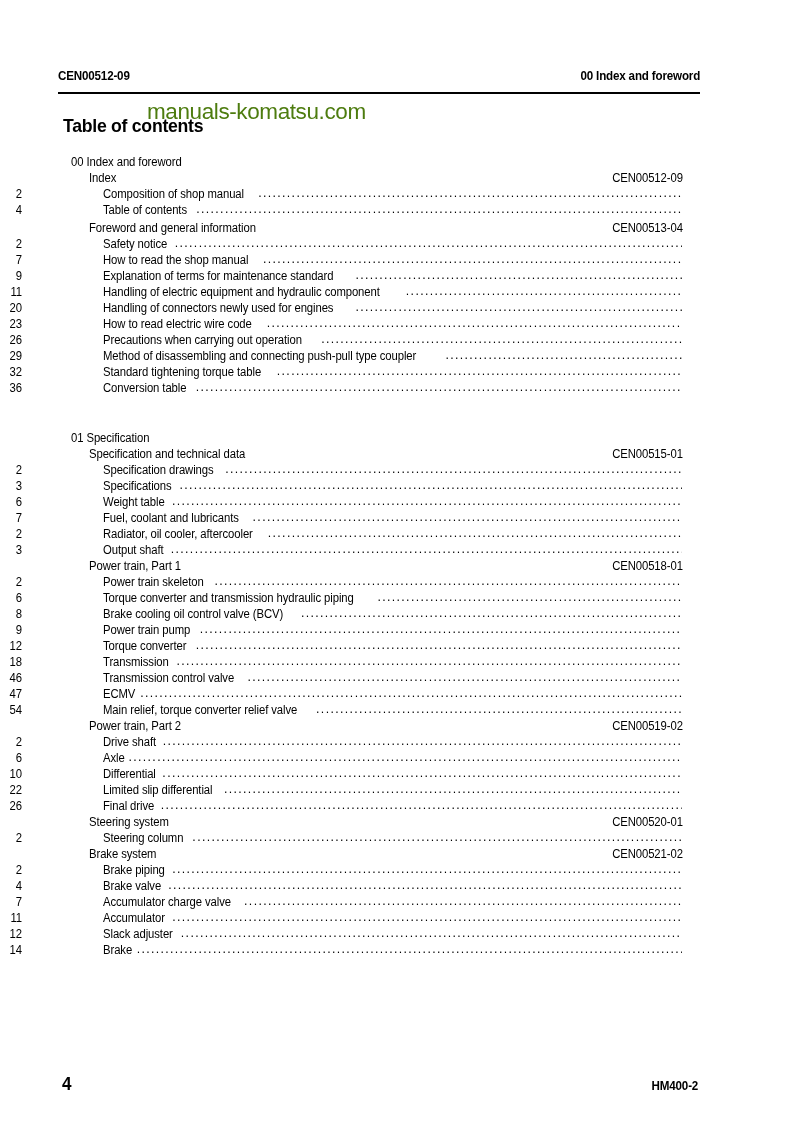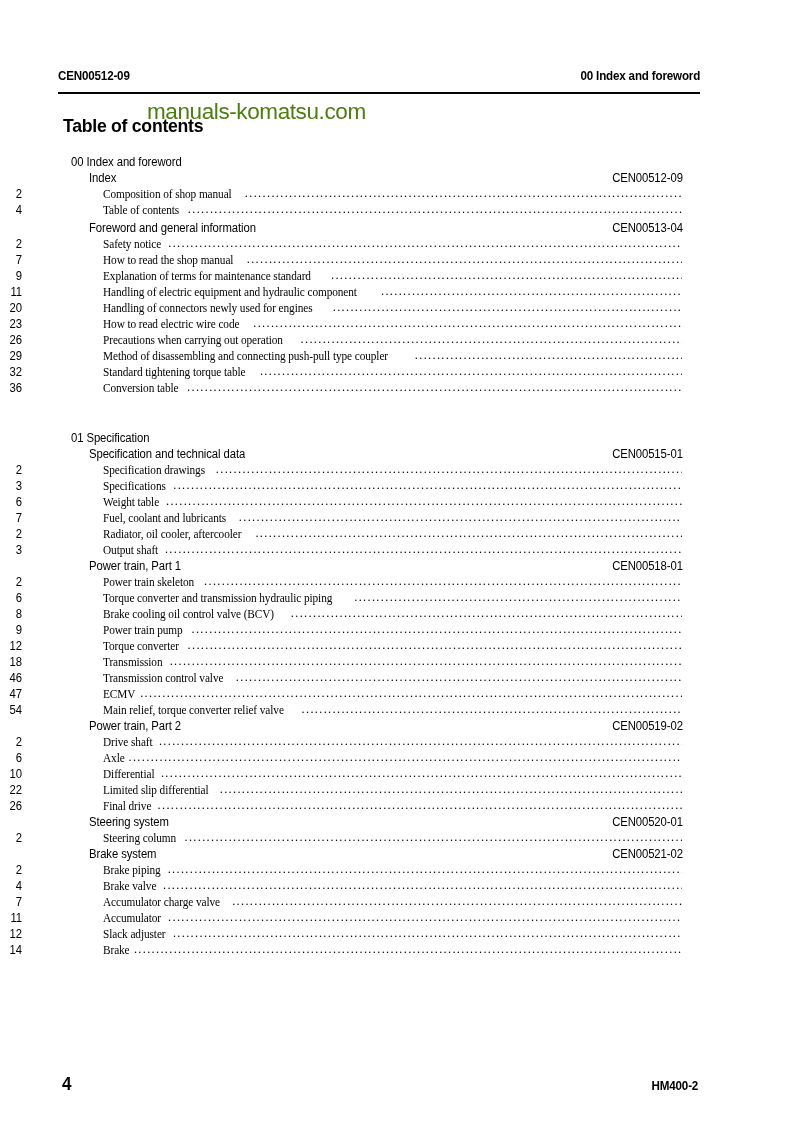"Composition of shop manual" .row.level2 .entry { font-family: Liberation Serif, serif -> none }
